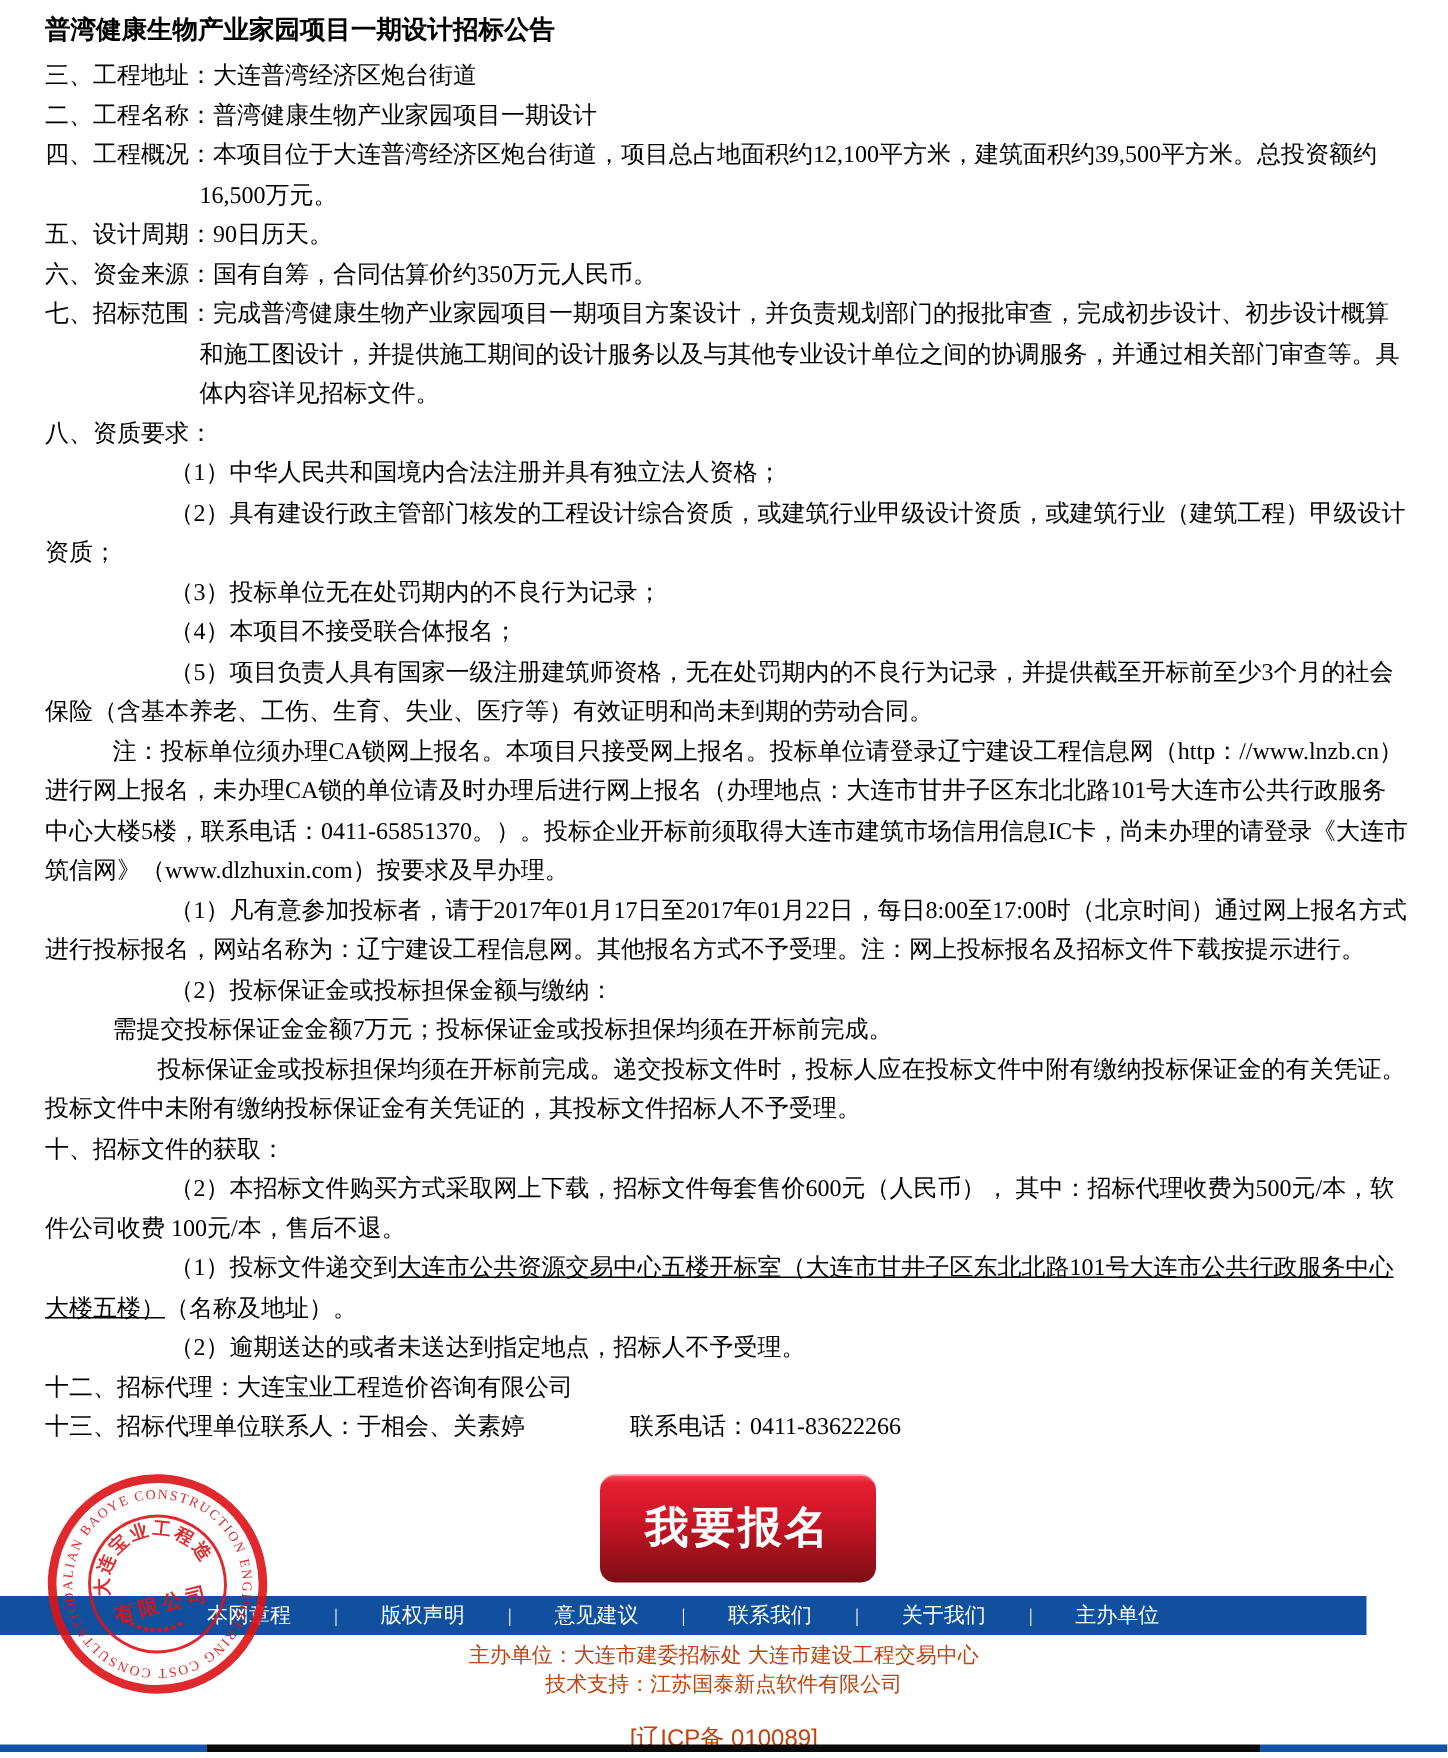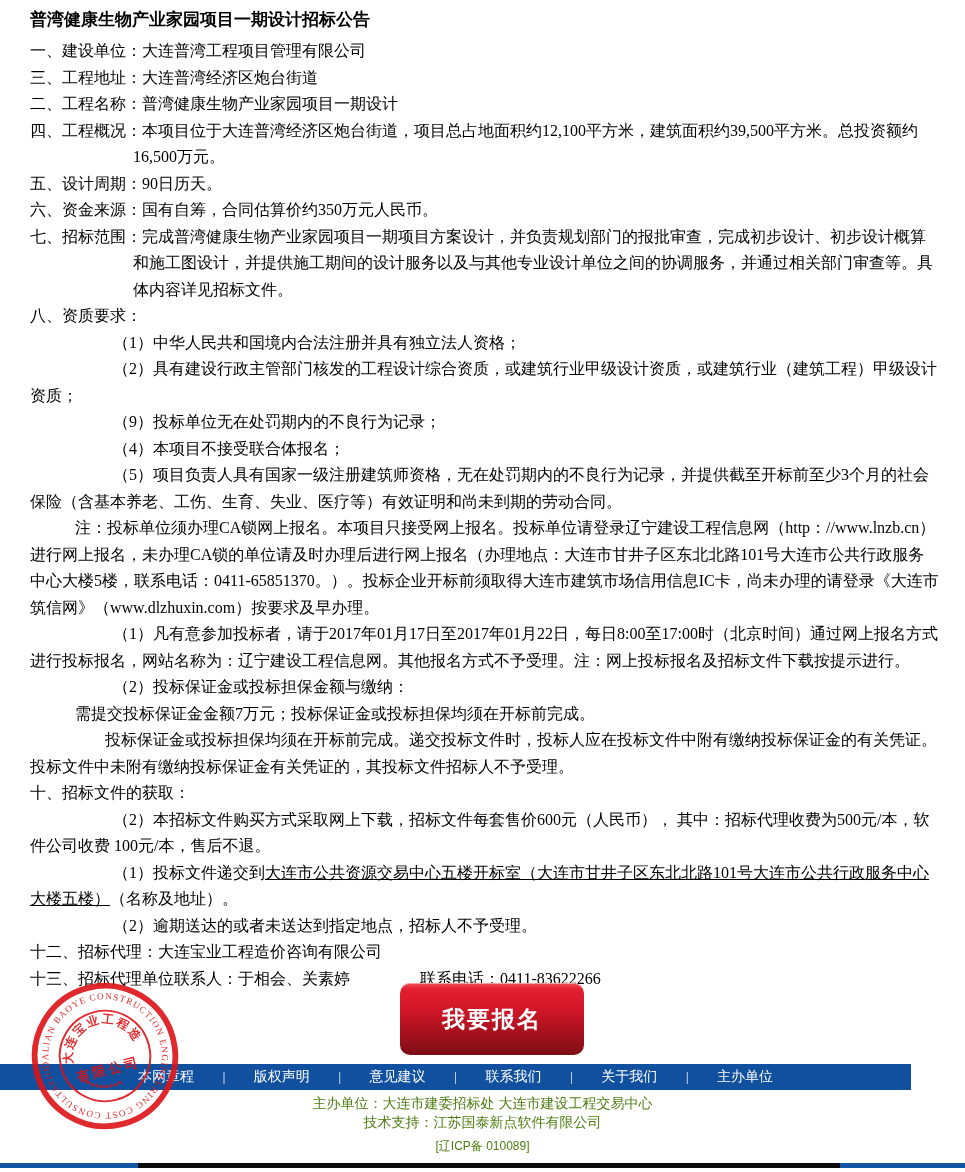"一、建设单位：大连普湾工程项目管理有限公司" p { html: <p>一、建设单位：大连普湾工程项目管理有限公司</p> -> none }
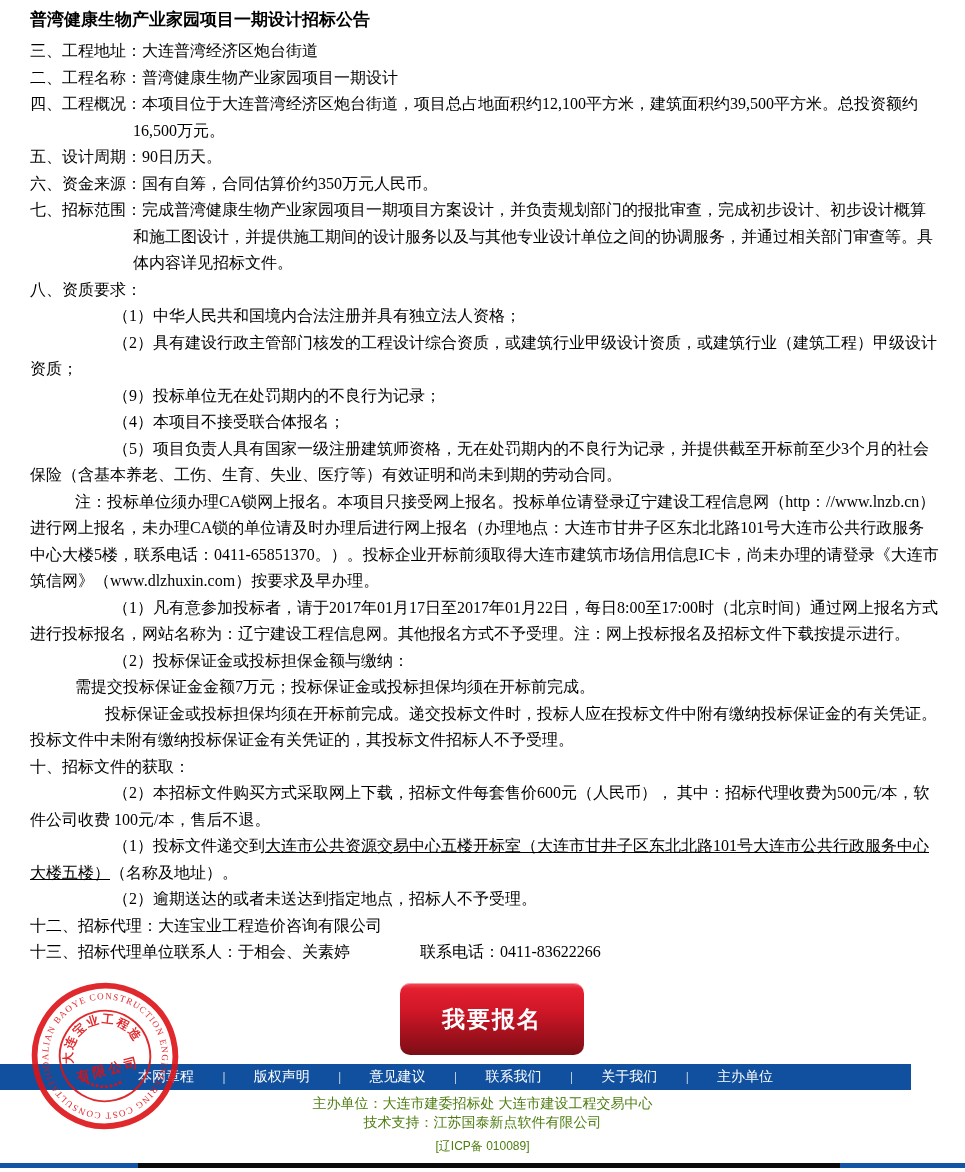"（9）投标单位无在处罚期内的不良行为记录；" p.i2 { text: 9 -> 3 }
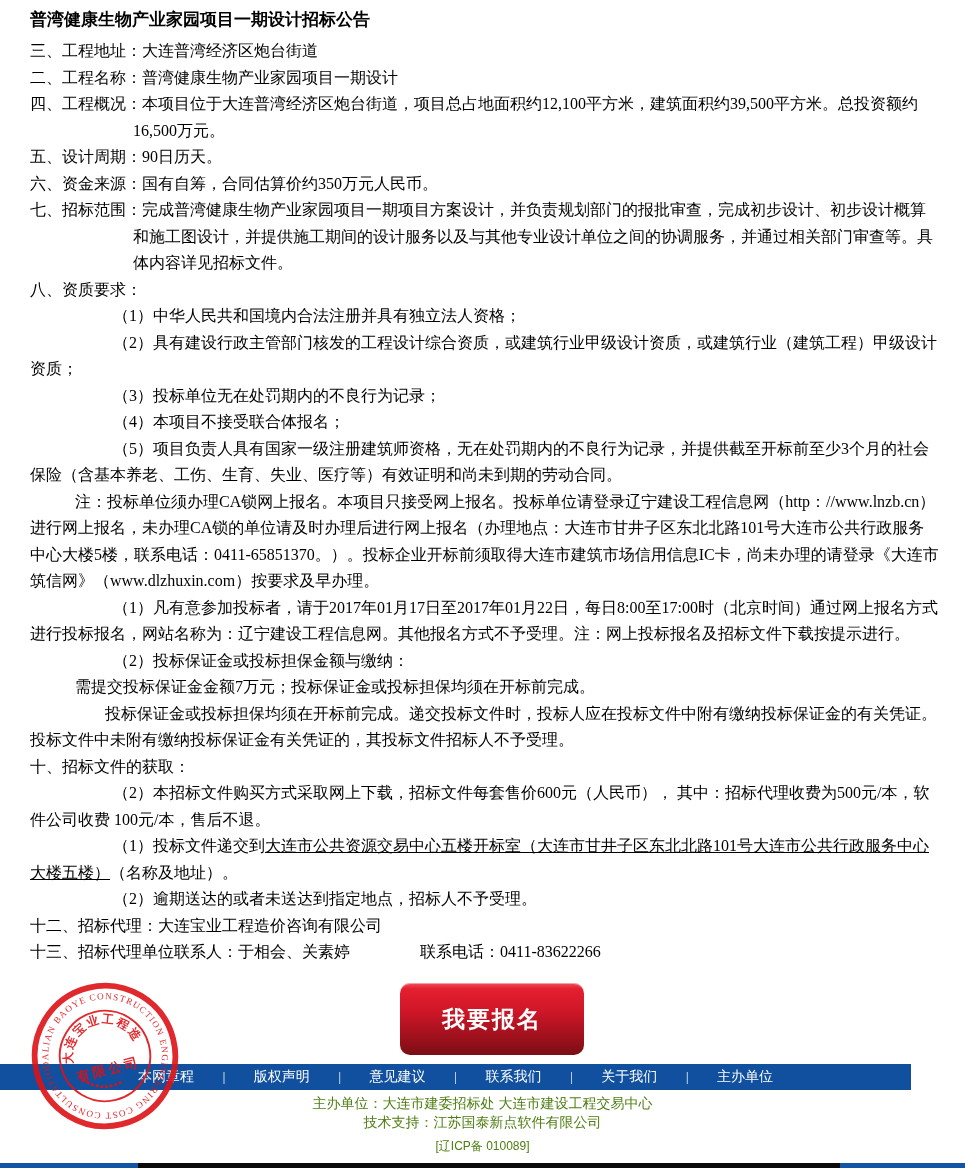"我要报名" .signup-btn { font-size: 23px -> 29px }
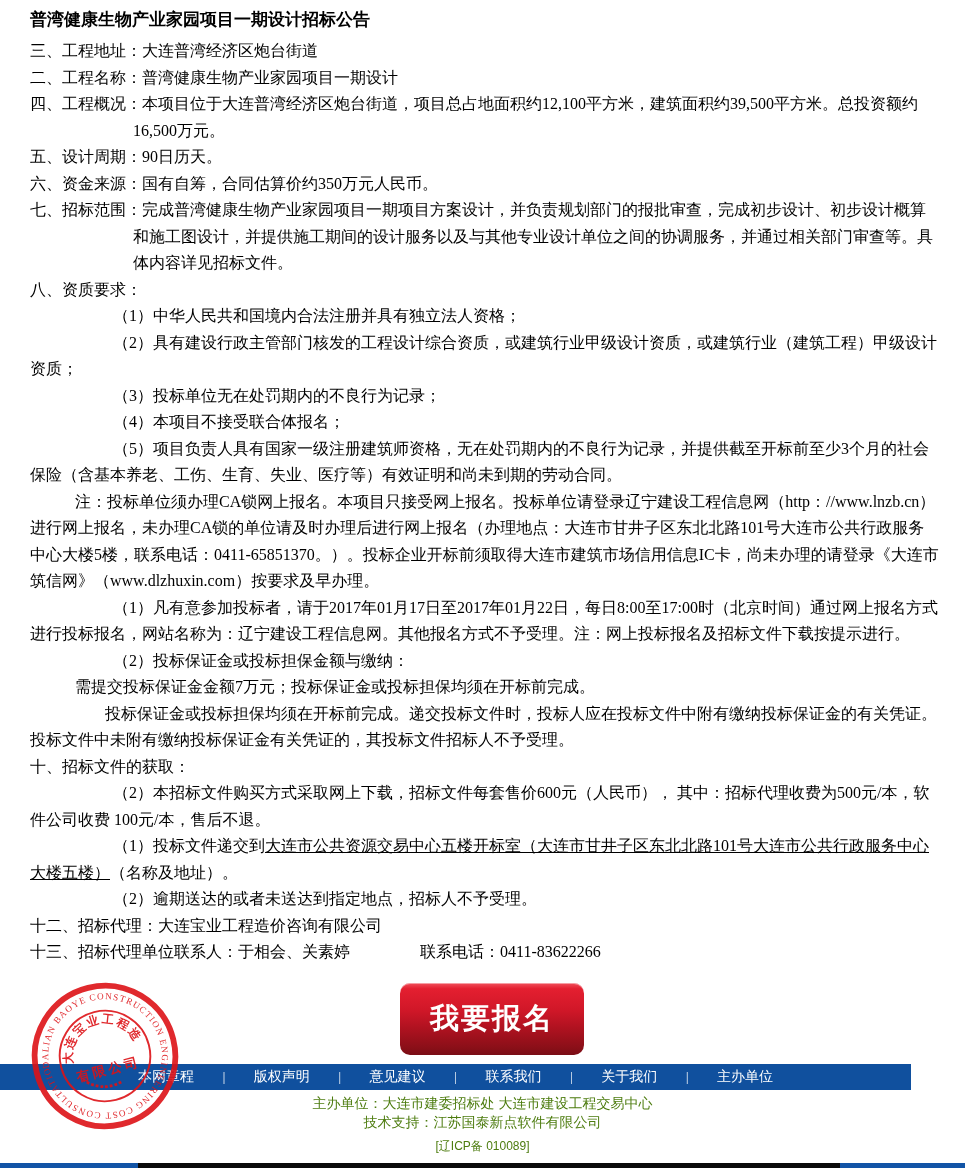"主办单位：大连市建委招标处 大连市建设工程交易中心" .footer-lines { color: #4d7c0f -> #c2410c }
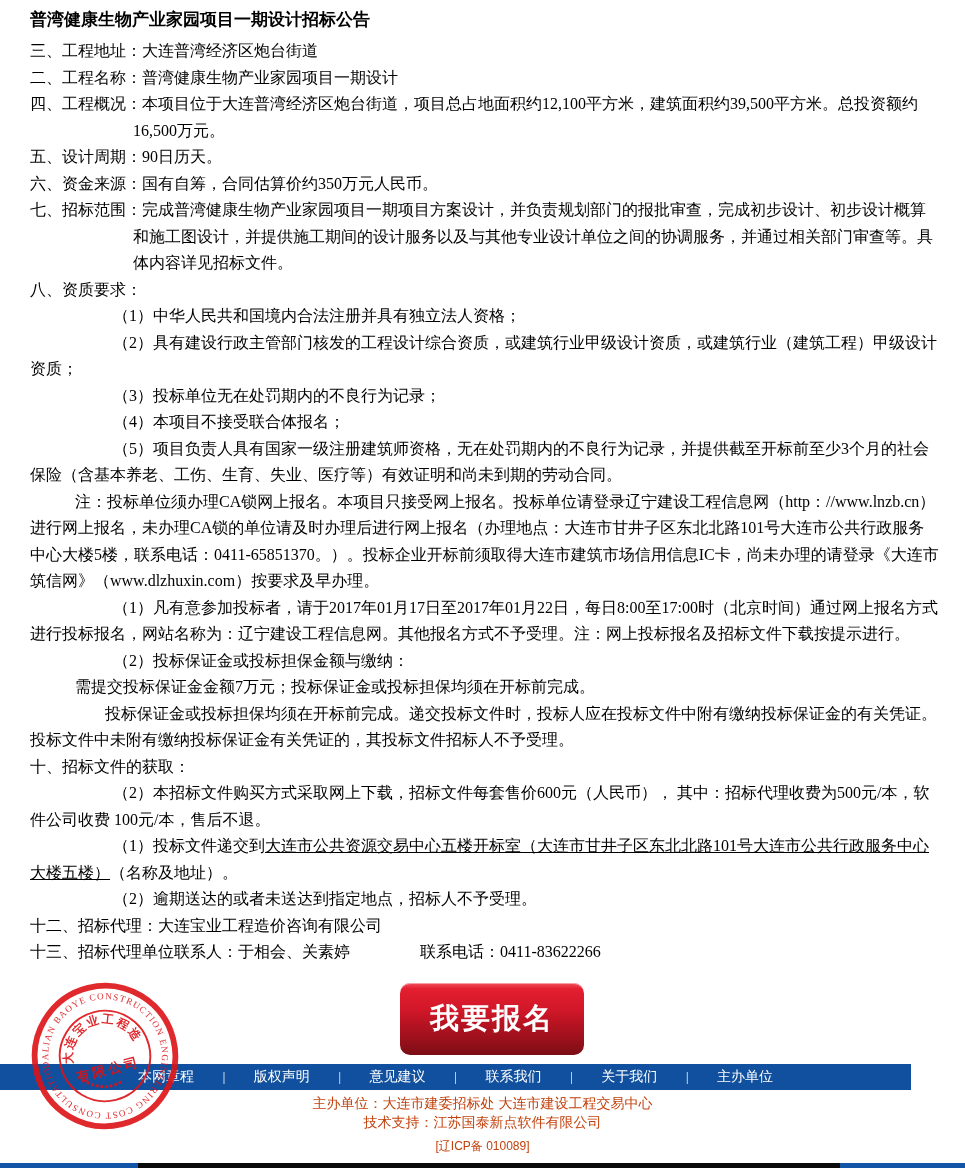"[辽ICP备 010089]" .footer-lines .icp { font-size: 12px -> 16px; margin-top: 5px -> 18px }
